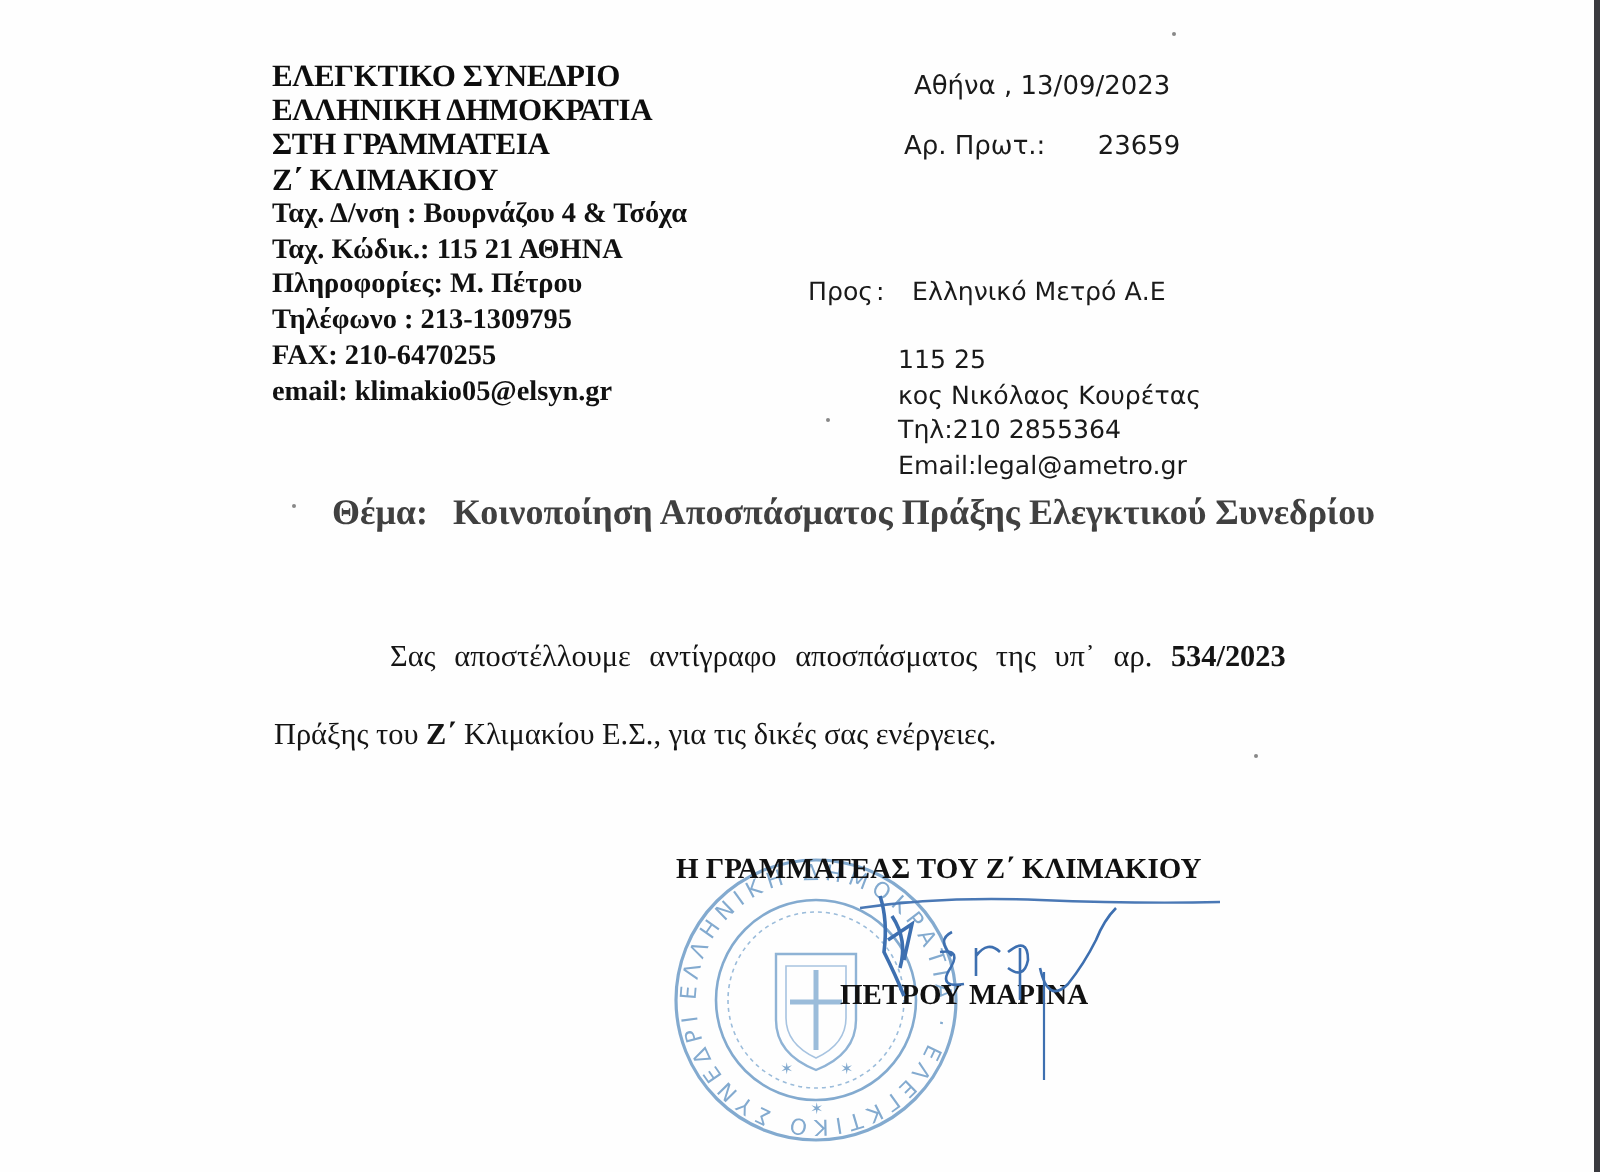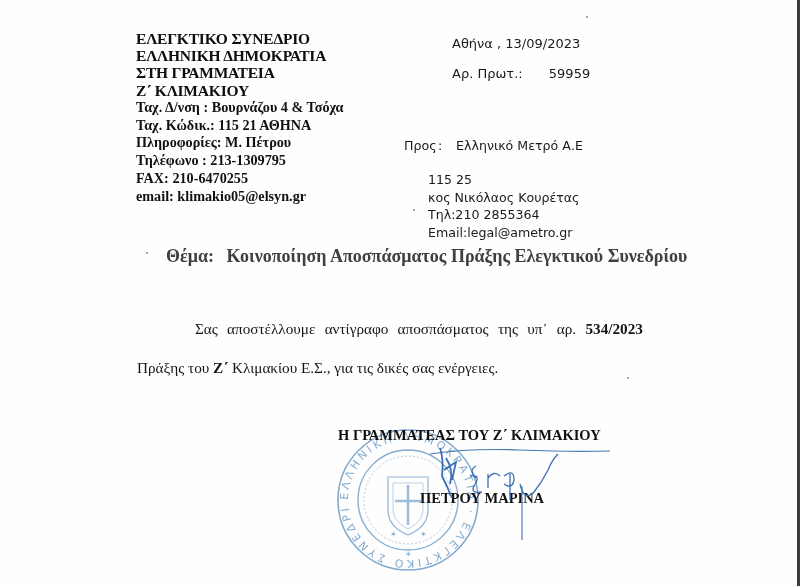"Αθήνα , 13/09/2023" .meta { text-align: none -> center }
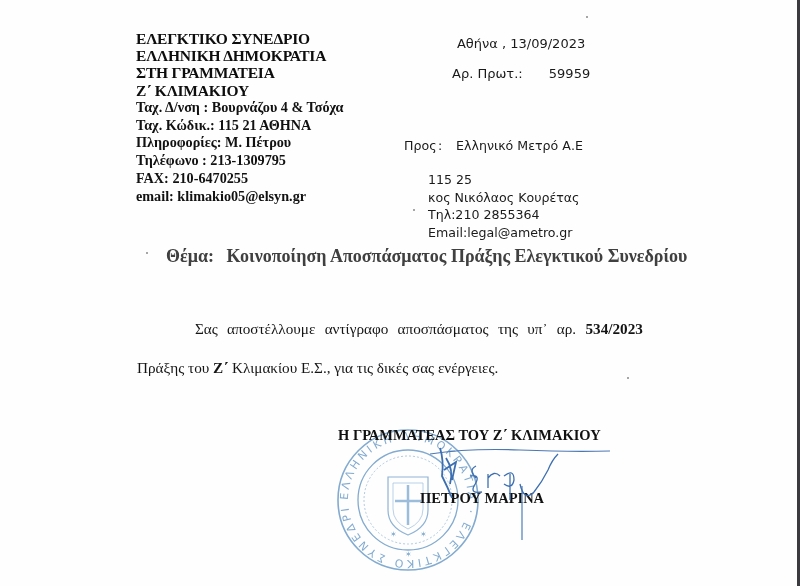"59959" span.prot-num { text: 59959 -> 23659 }
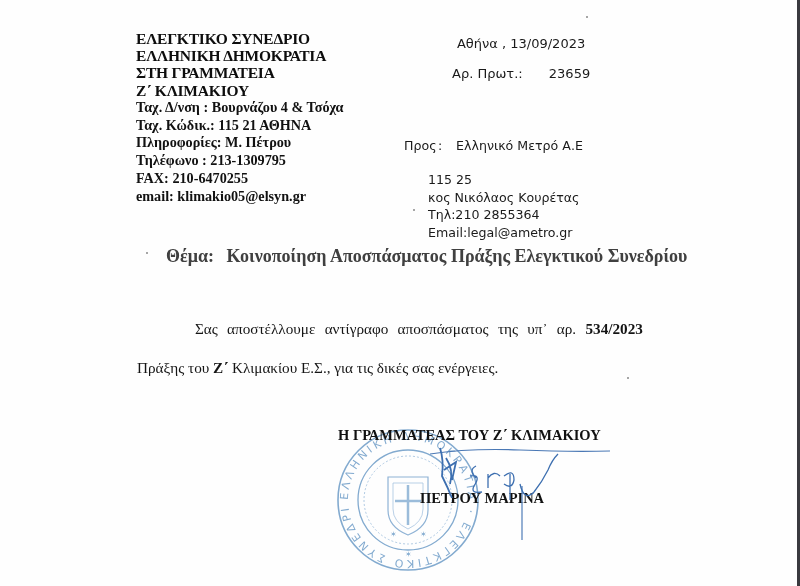"115 25" .recipient .addr { margin-left: 45px -> 66px }
